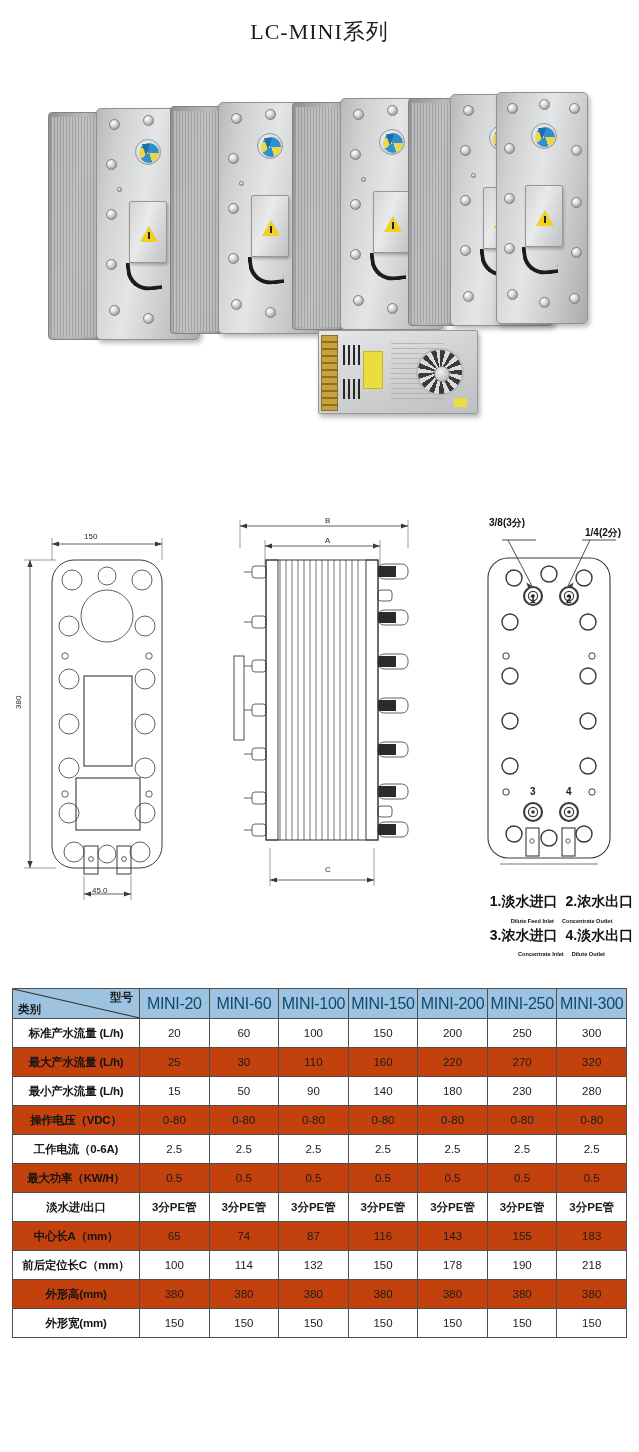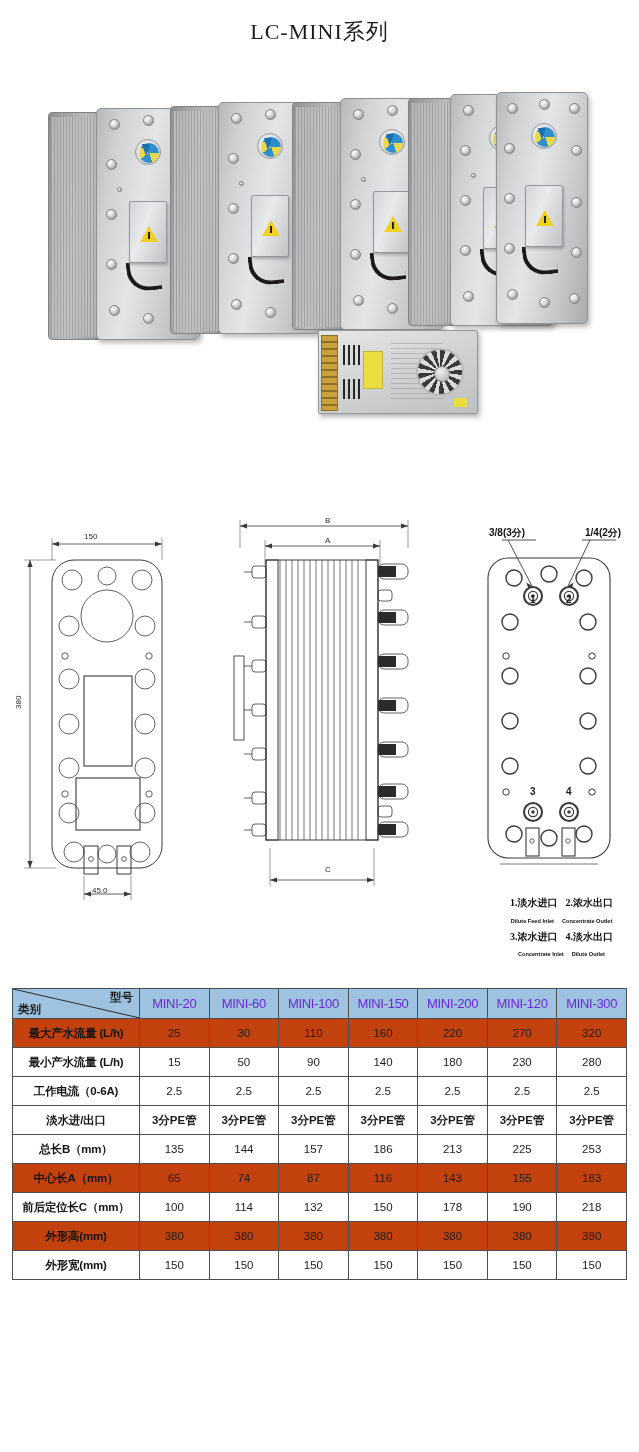"3/8(3分)" div.callout { top: 32px -> 22px }
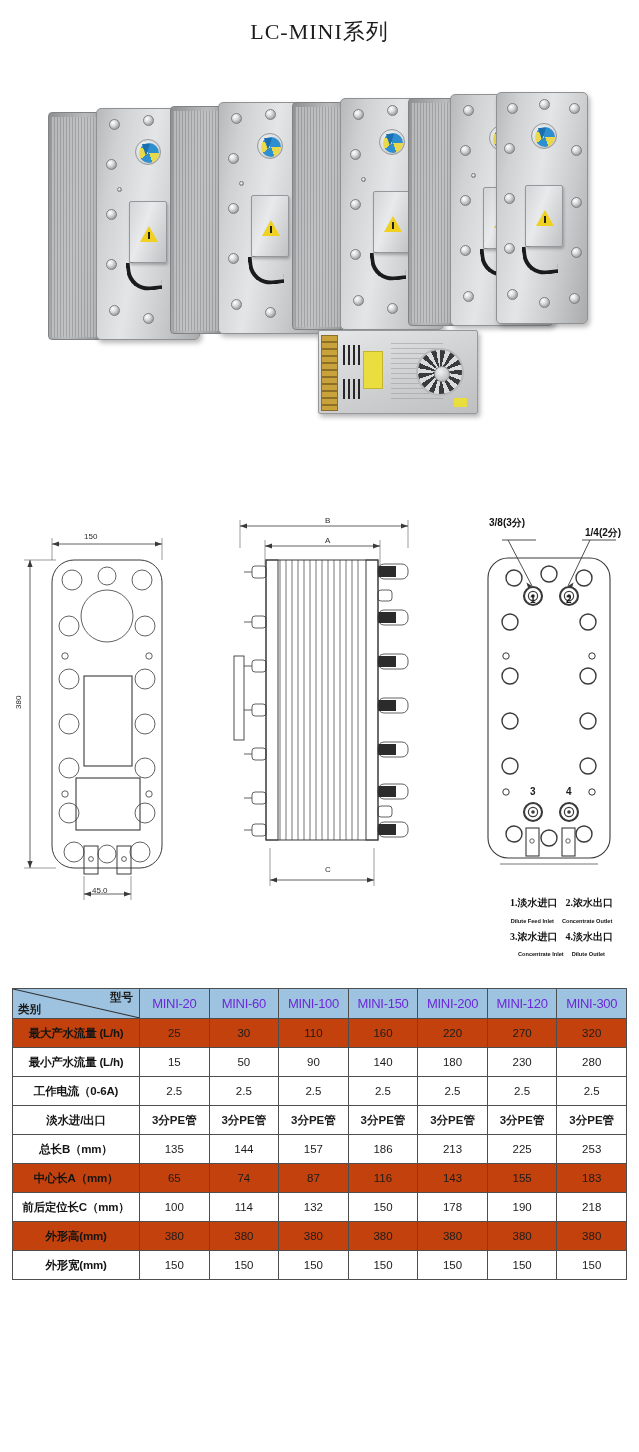"1.淡水进口" .legend-cn { font-family: Liberation Serif, serif -> Liberation Sans, sans-serif; font-size: 10px -> 14px }
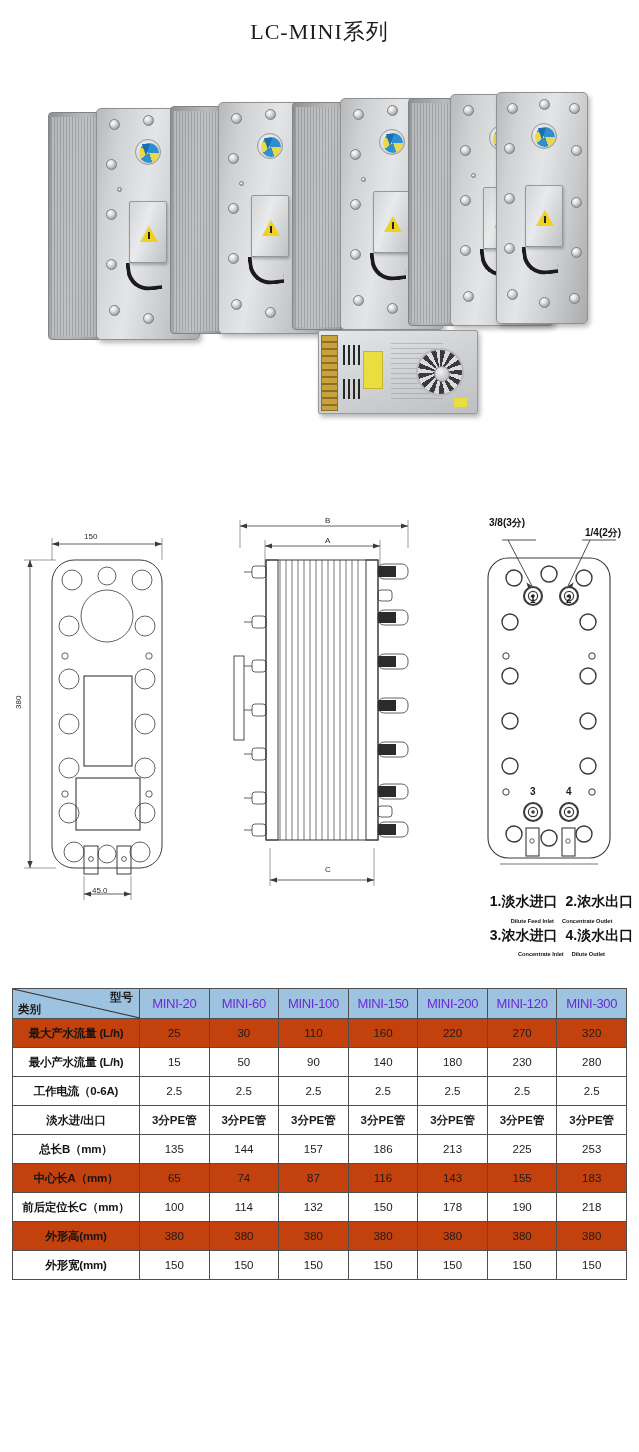"MINI-20" th.hdr { color: #6d28d9 -> #0c4a6e; font-size: 13px -> 16px }
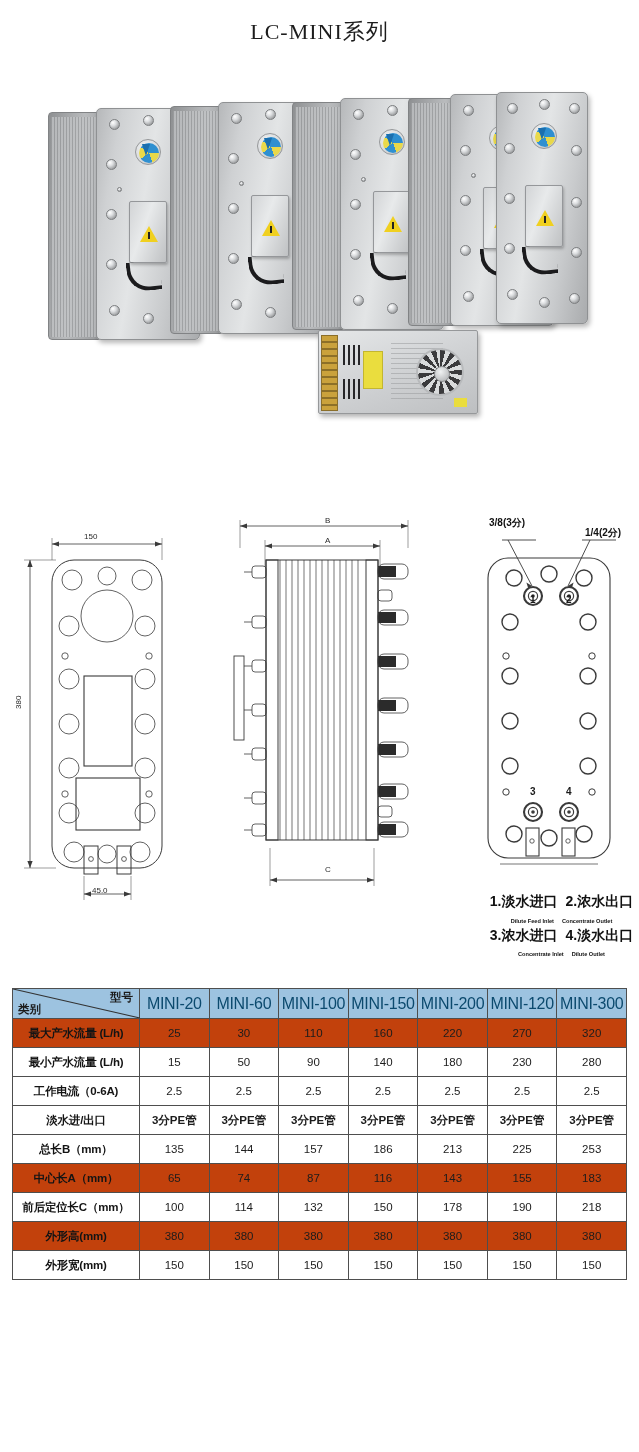"MINI-120" th.hdr { text: MINI-120 -> MINI-250 }
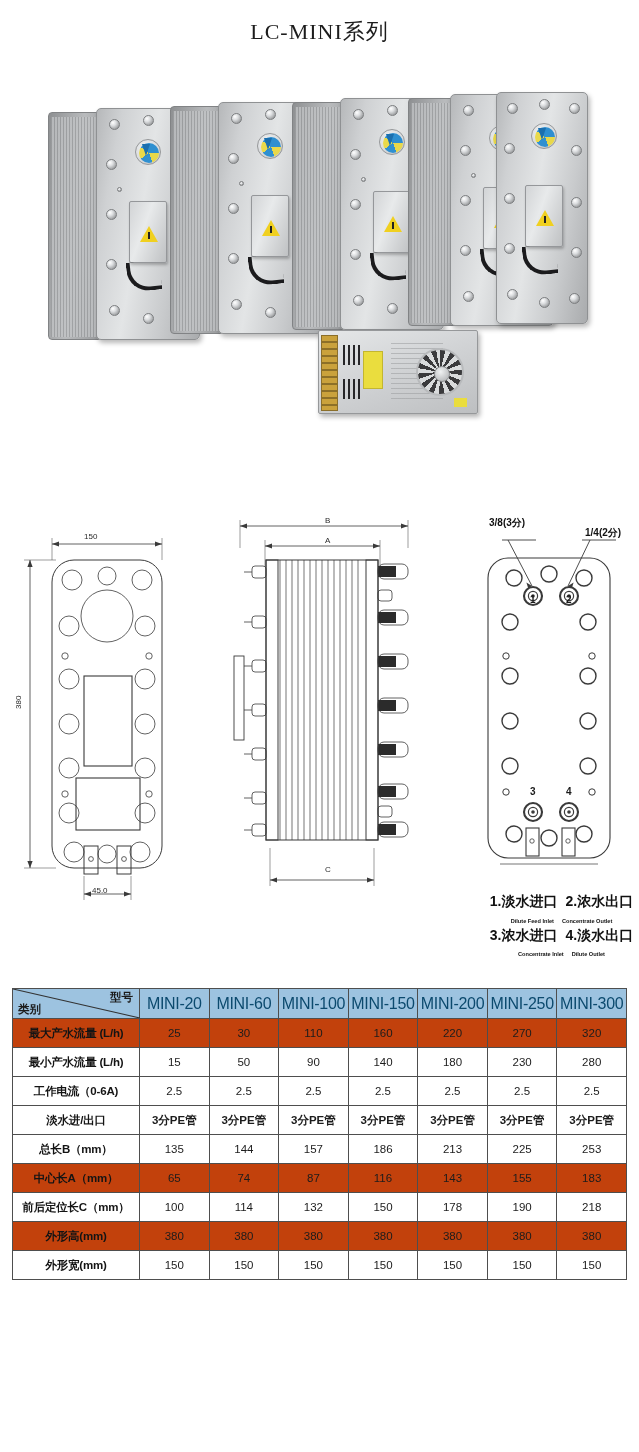"标准产水流量 (L/h)" tr.plain { html: none -> <tr> <td>标准产水流量 (L/h)</td> <td>20</td> <td>60</td> <td>100</td> <td>150</td> <td>200</td> <td>250</td> <td>300</td> </tr> }
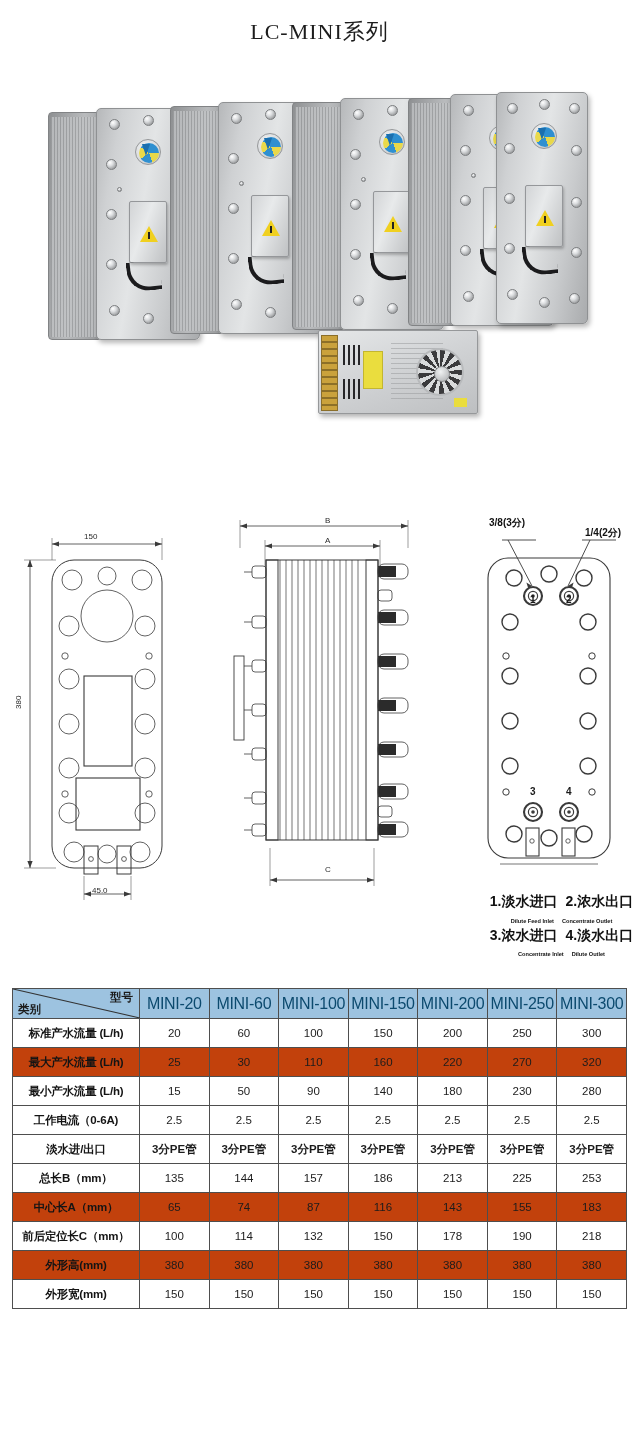"操作电压（VDC）" tr.shade { html: none -> <tr> <td>操作电压（VDC）</td> <td>0-80</td> <td>0-80</td> <td>0-80</td> <td>0-80</td> <td>0-80</td> <td>0-80</td> <td>0-80</td> </tr> }
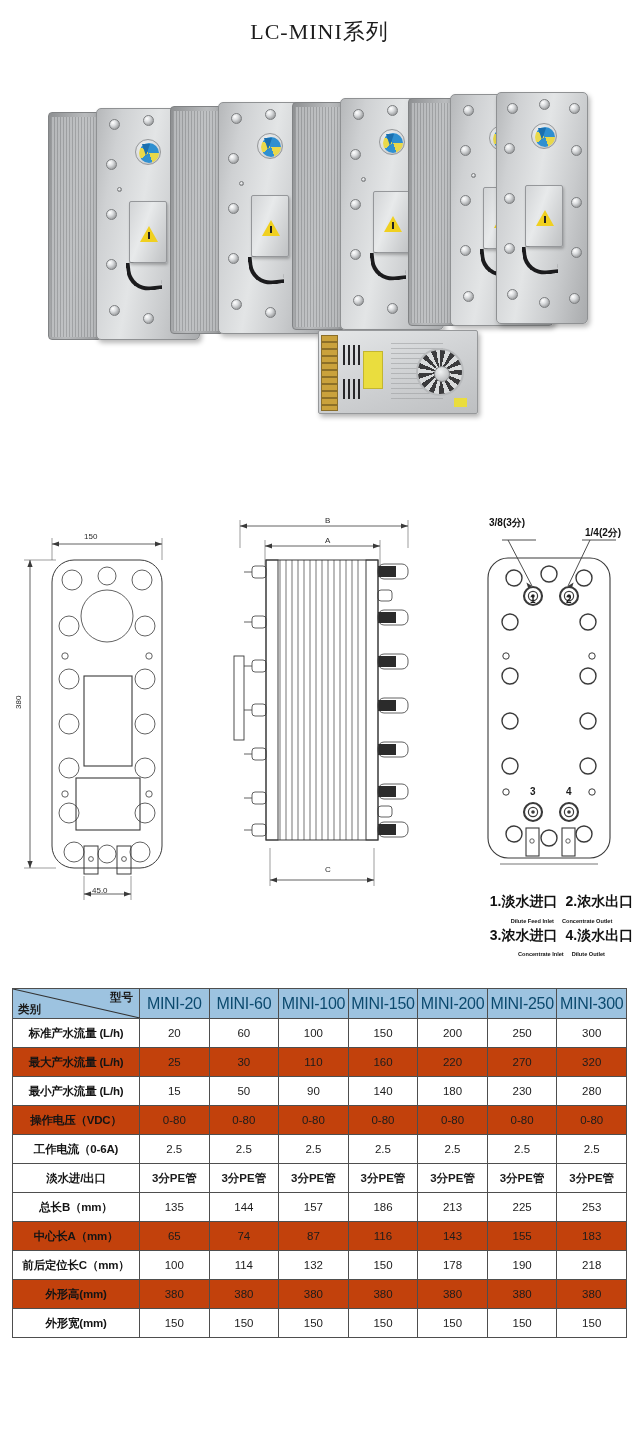"最大功率（KW/H）" tr.shade { html: none -> <tr> <td>最大功率（KW/H）</td> <td>0.5</td> <td>0.5</td> <td>0.5</td> <td>0.5</td> <td>0.5</td> <td>0.5</td> <td>0.5</td> </tr> }
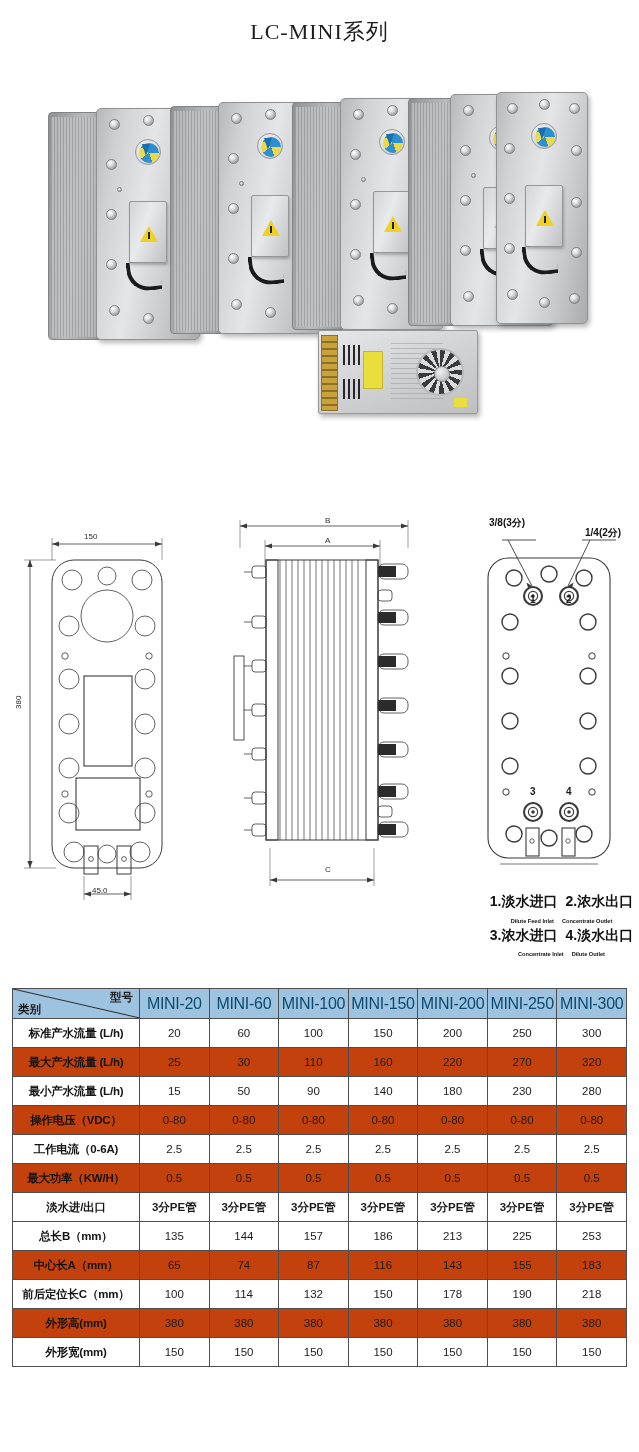"总长B（mm）" tr.plain { html: <tr> <td>总长B（mm）</td> <td>135</td> <td>144</td> <td>157</td> <td>186</td> <td>213</td> <td>225</td> <td>253</td> </tr> -> none }
